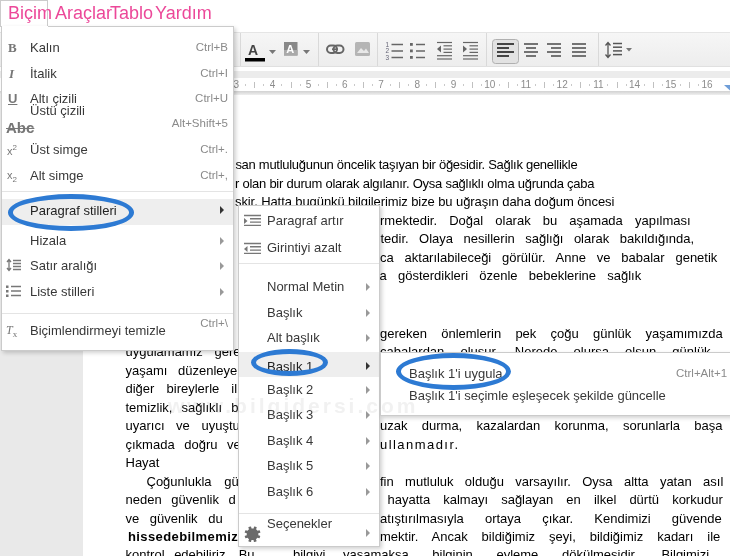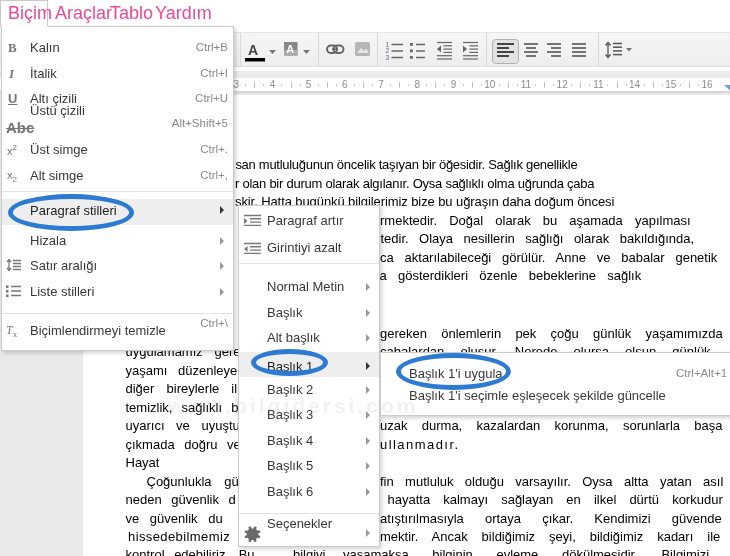"hissedebilmemiz" div.dl { font-weight: none -> bold }
